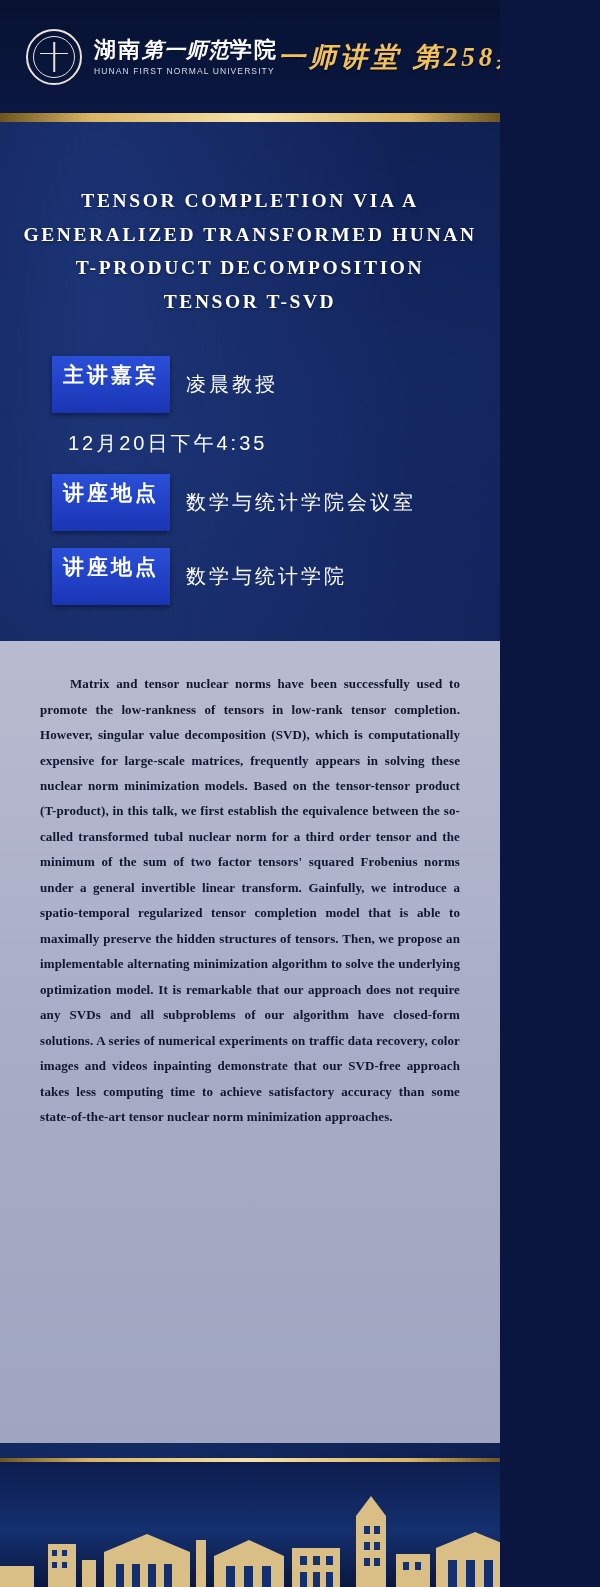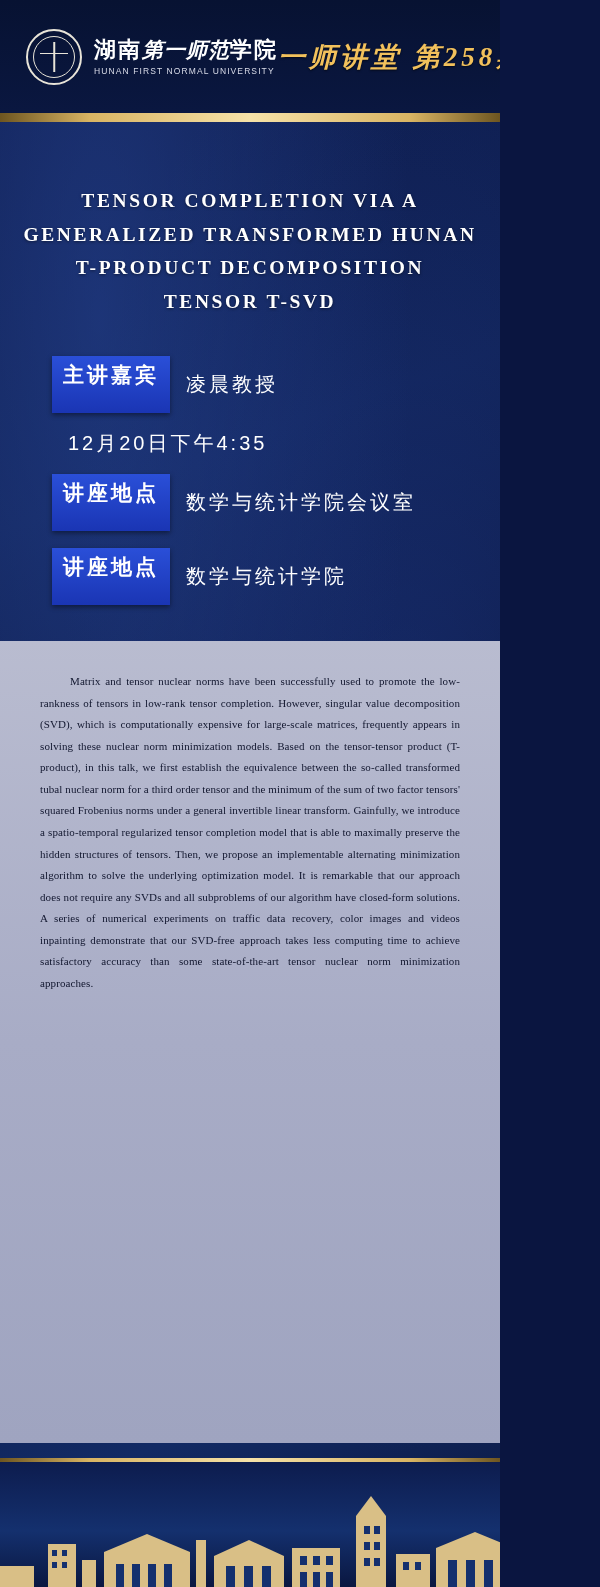"Matrix and tensor nuclear norms" .abstract p { font-size: 11px -> 13px; font-weight: normal -> bold }
